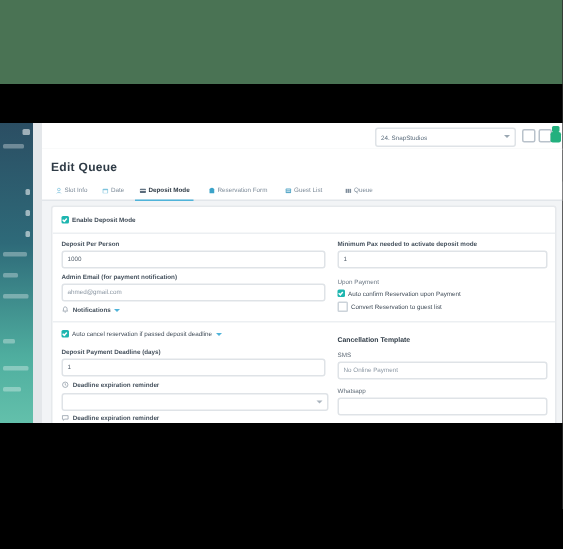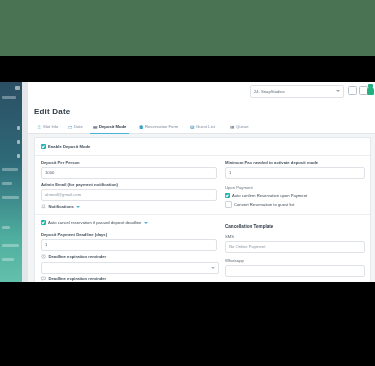"Edit Date" div.page-title { text: Date -> Queue }
